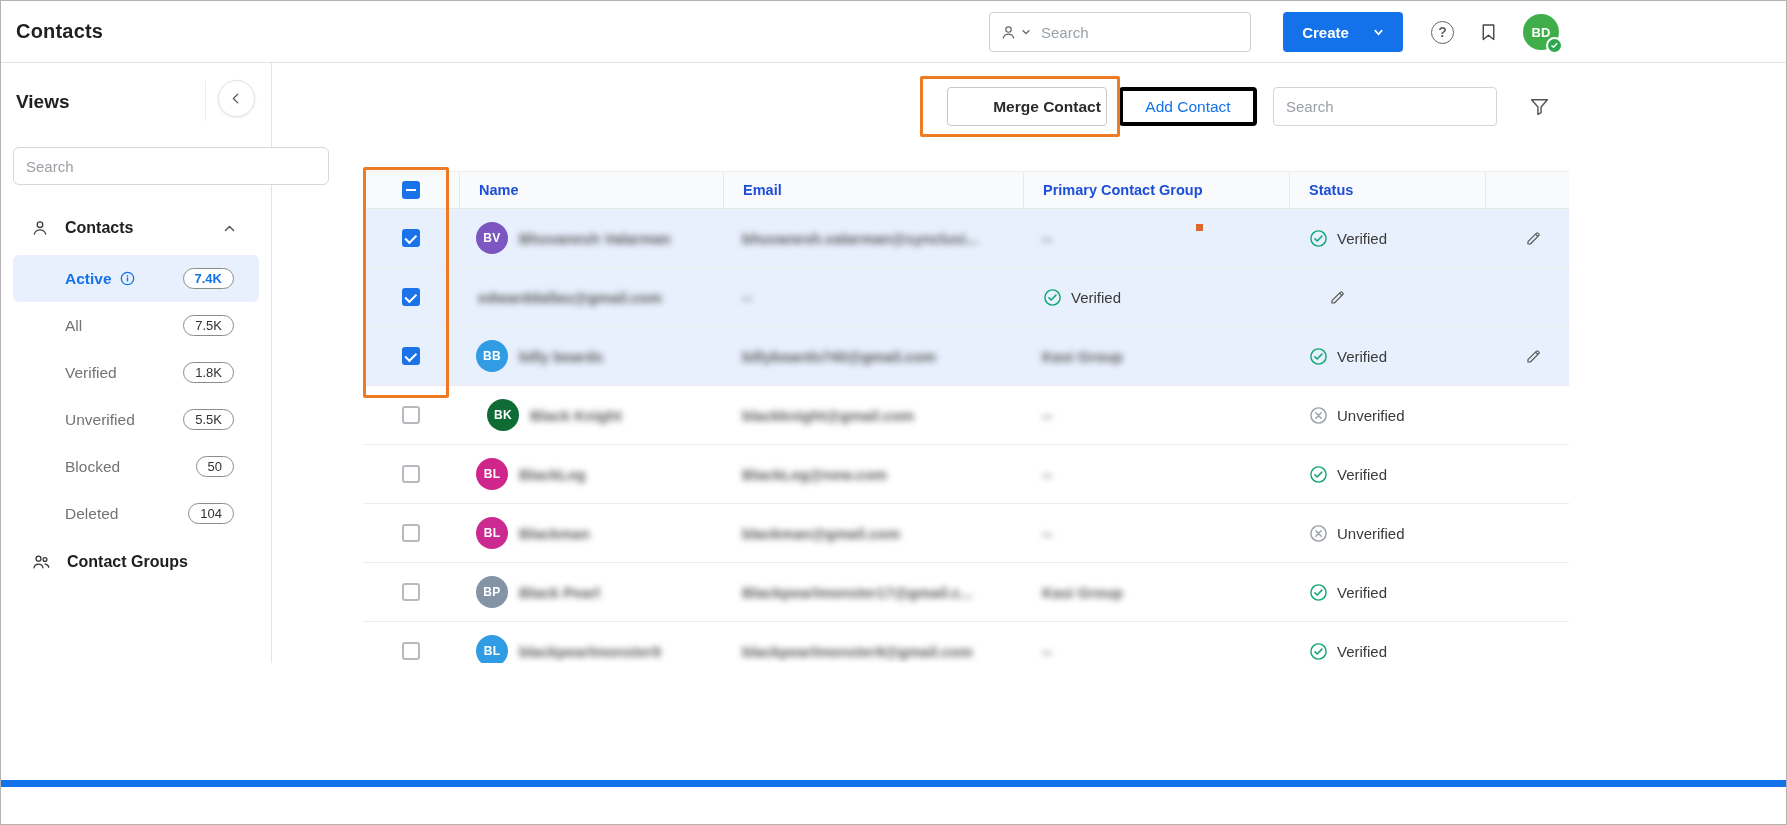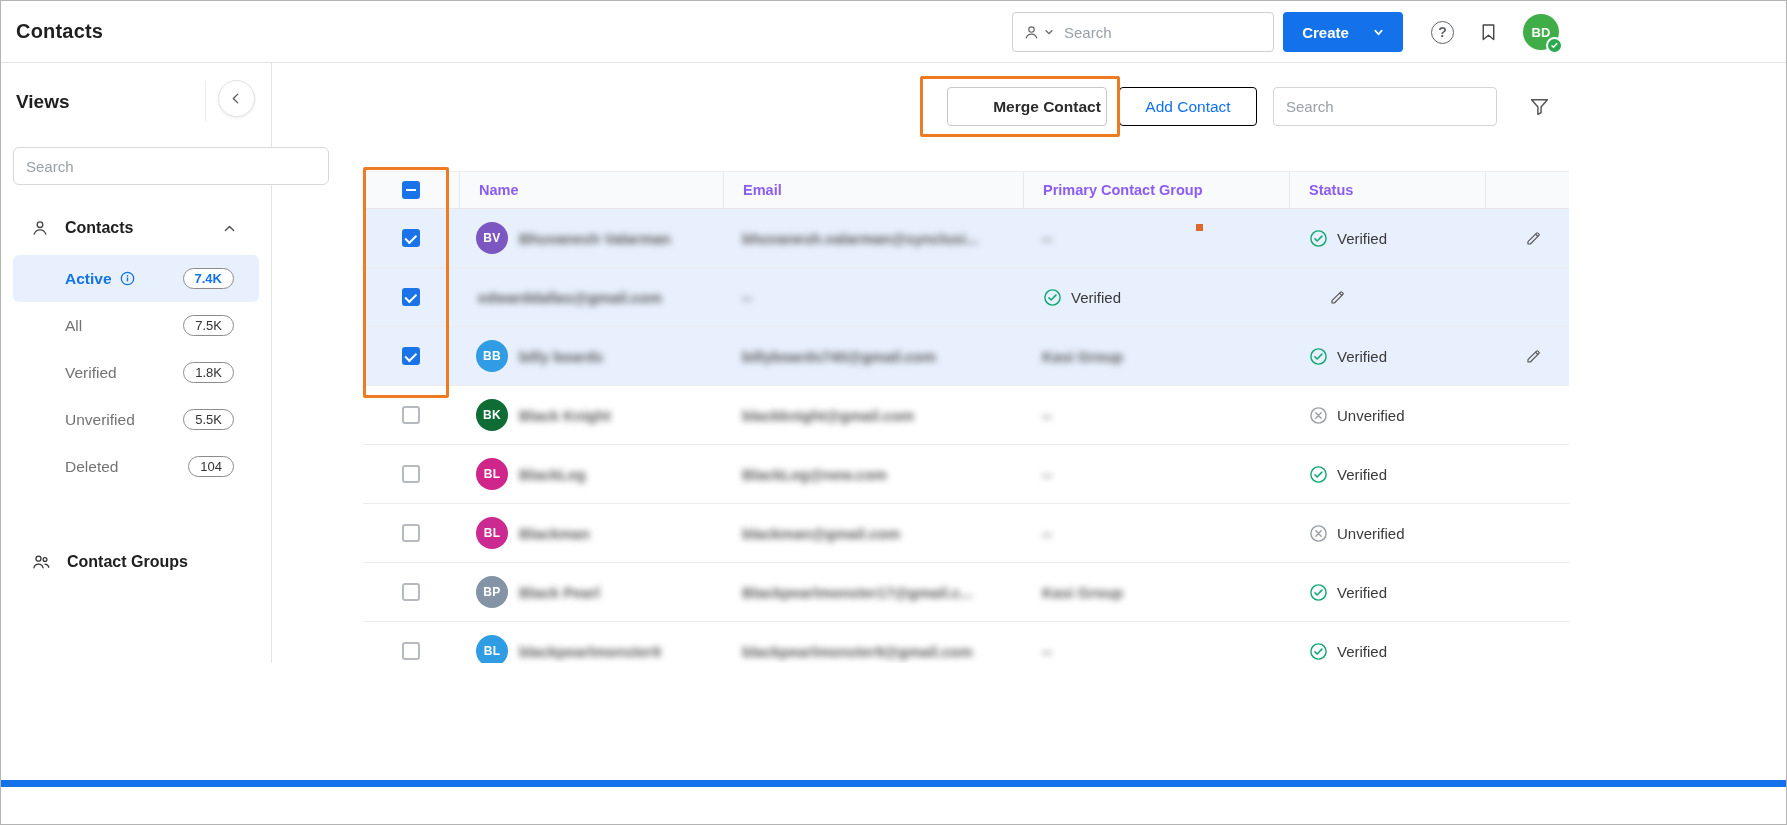"Create" .create-btn { margin-left: 9px -> 32px }
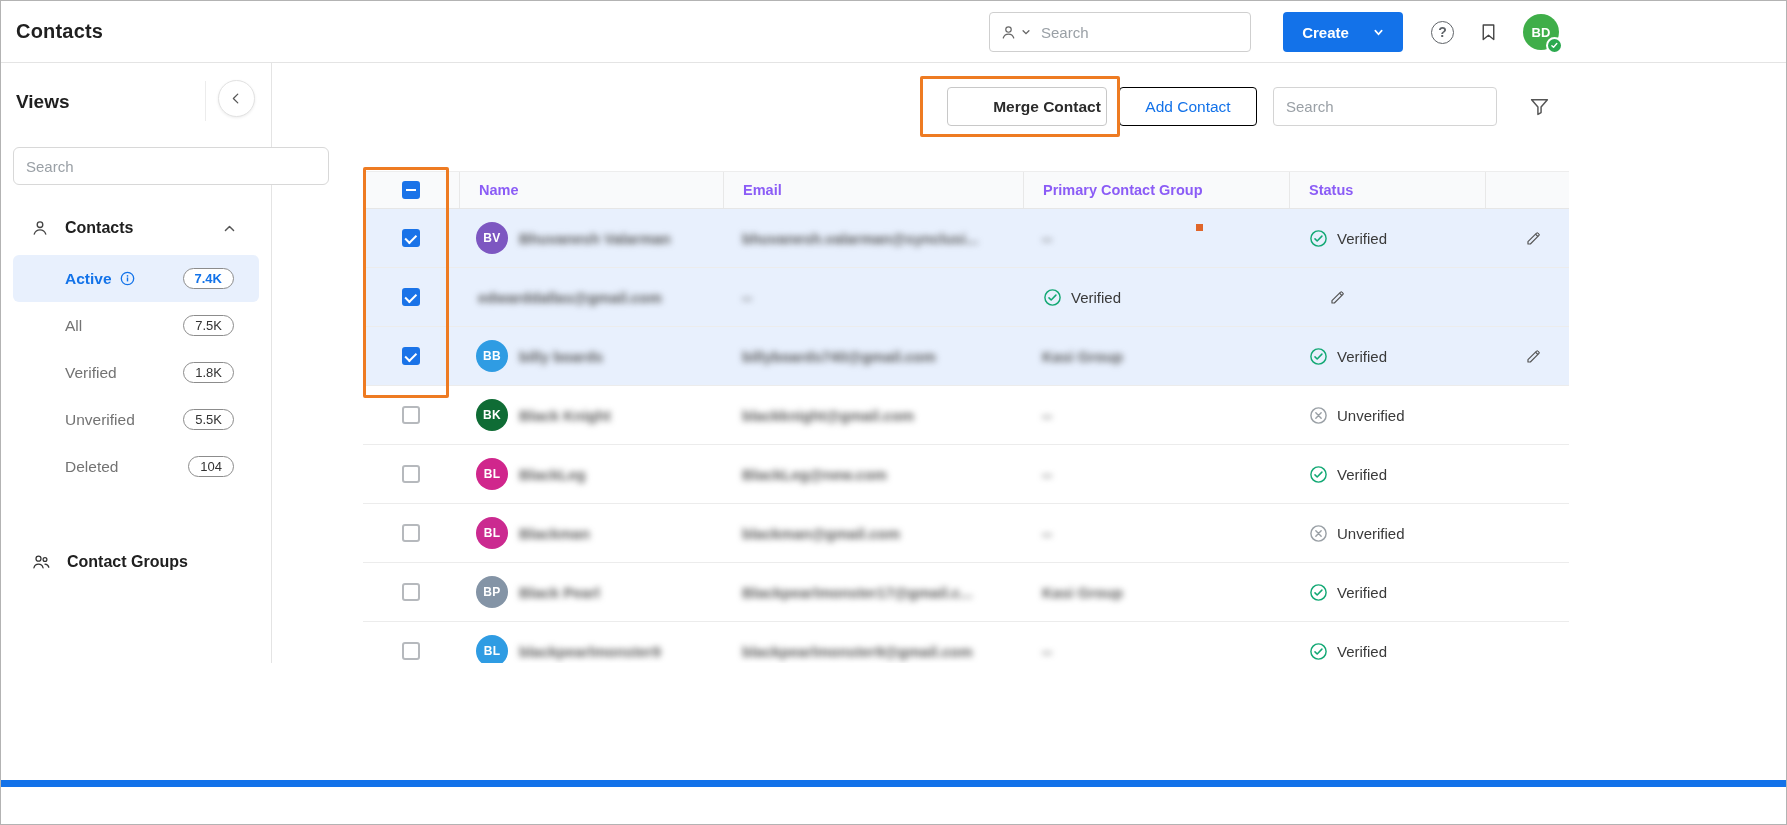"Add Contact" .add-btn { border: 1px solid #000000 -> 4px solid #000000 }
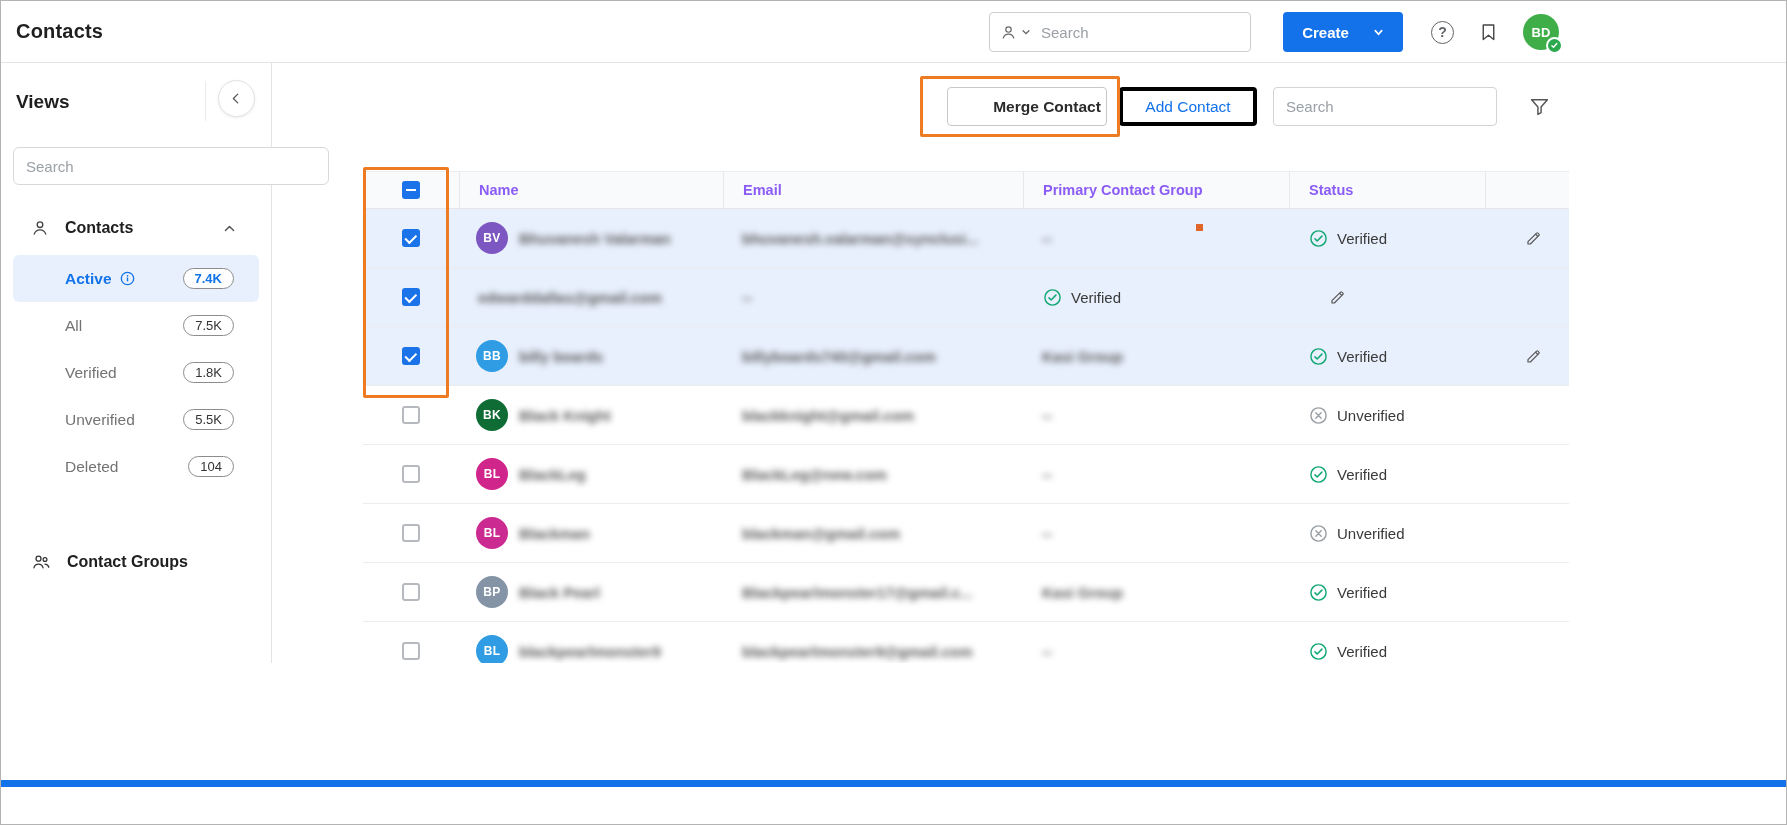"Name" .hcell { color: #8b5cf6 -> #1d4ed8 }
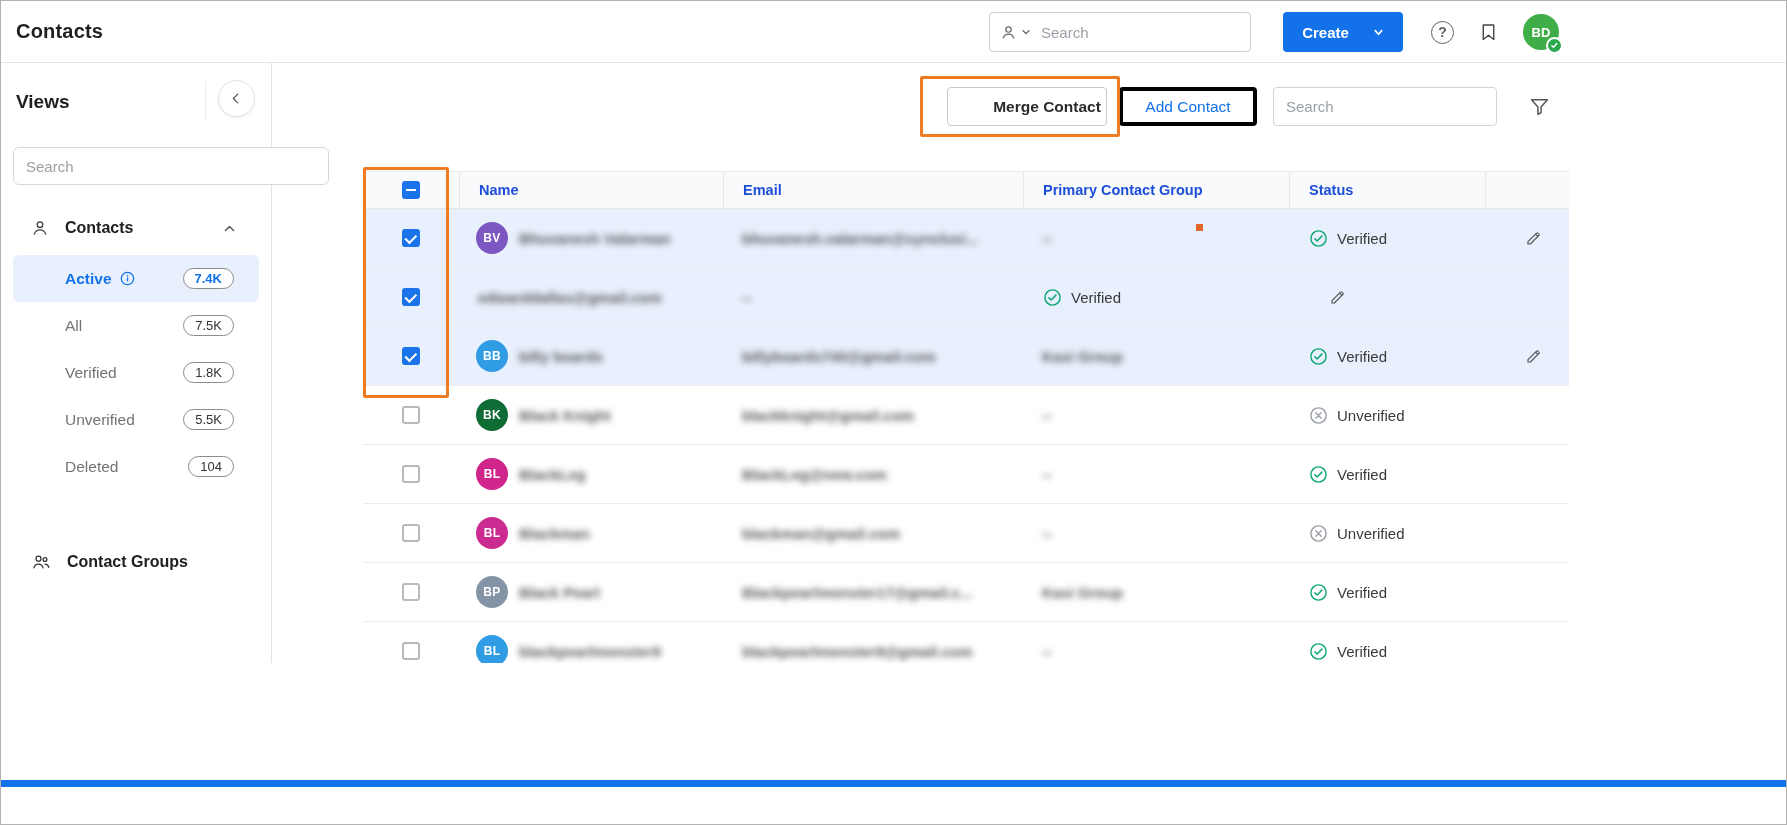"BK" span.avatar-sm { margin-left: none -> 11px }
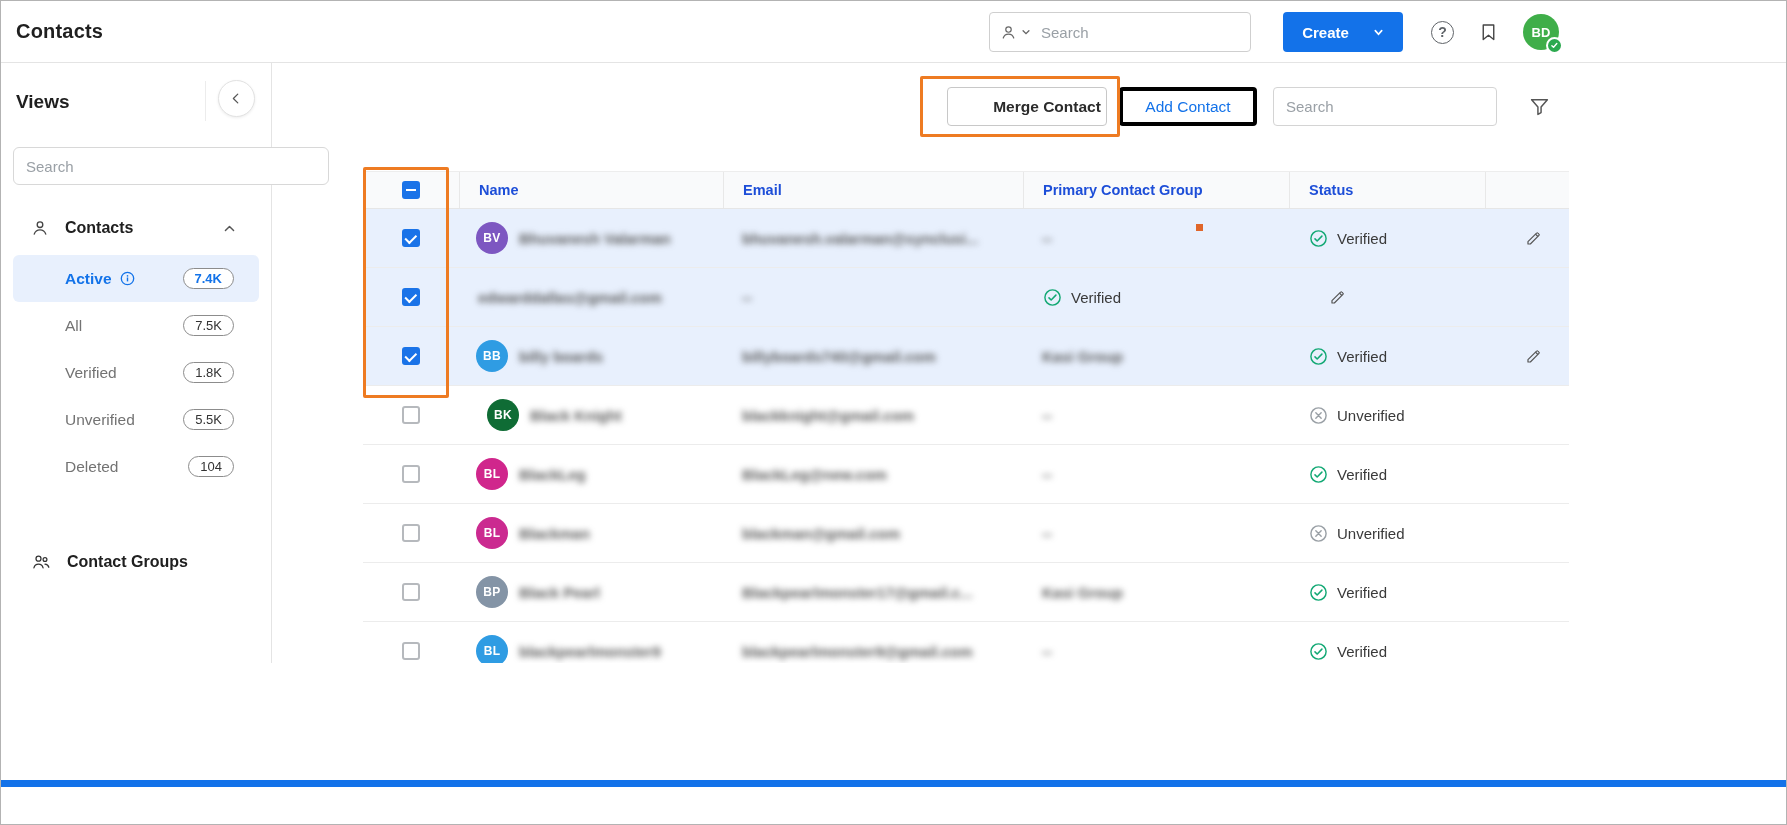"Blocked" div.view-item { html: none -> <div> <span>Blocked</span> <span>50</span> </div> }
